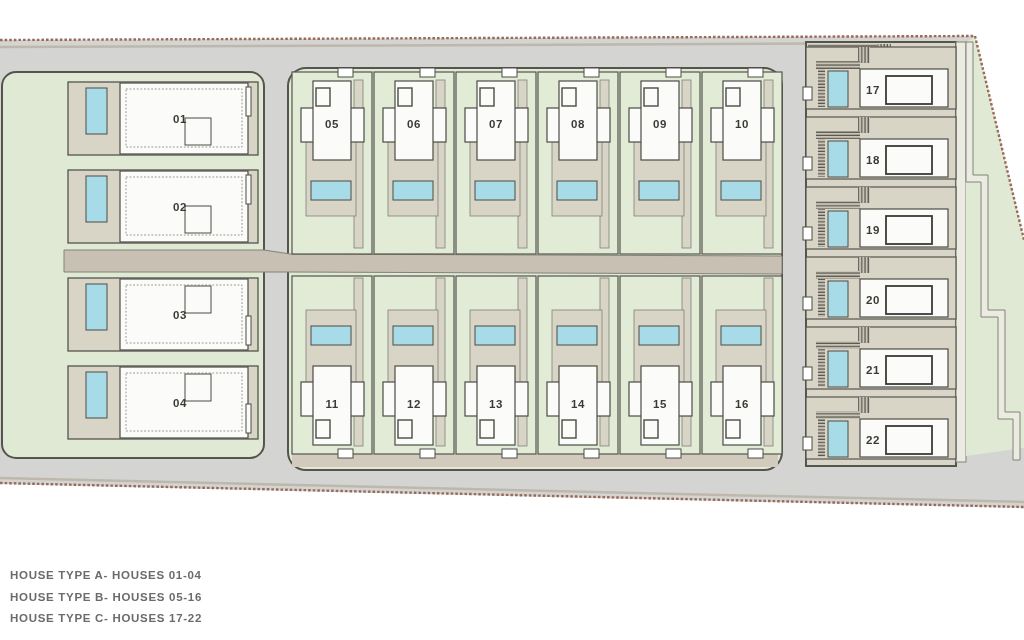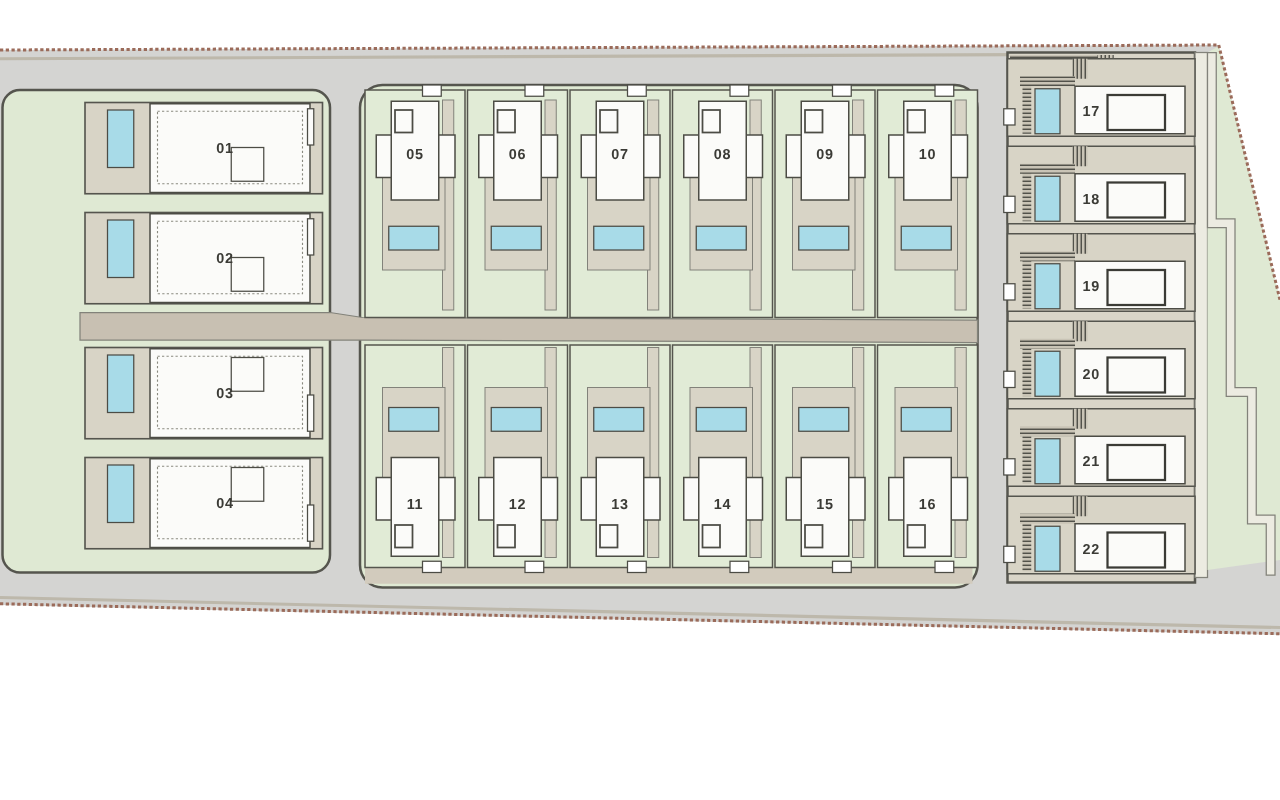"HOUSE TYPE A- HOUSES 01-04" div.legend { html: none -> <div> <div>HOUSE TYPE A- HOUSES 01-04</div> <div>HOUSE TYPE B- HOUSES 05-16</div> <div>HOUSE TYPE C- HOUSES 17-22</div> </div> }
